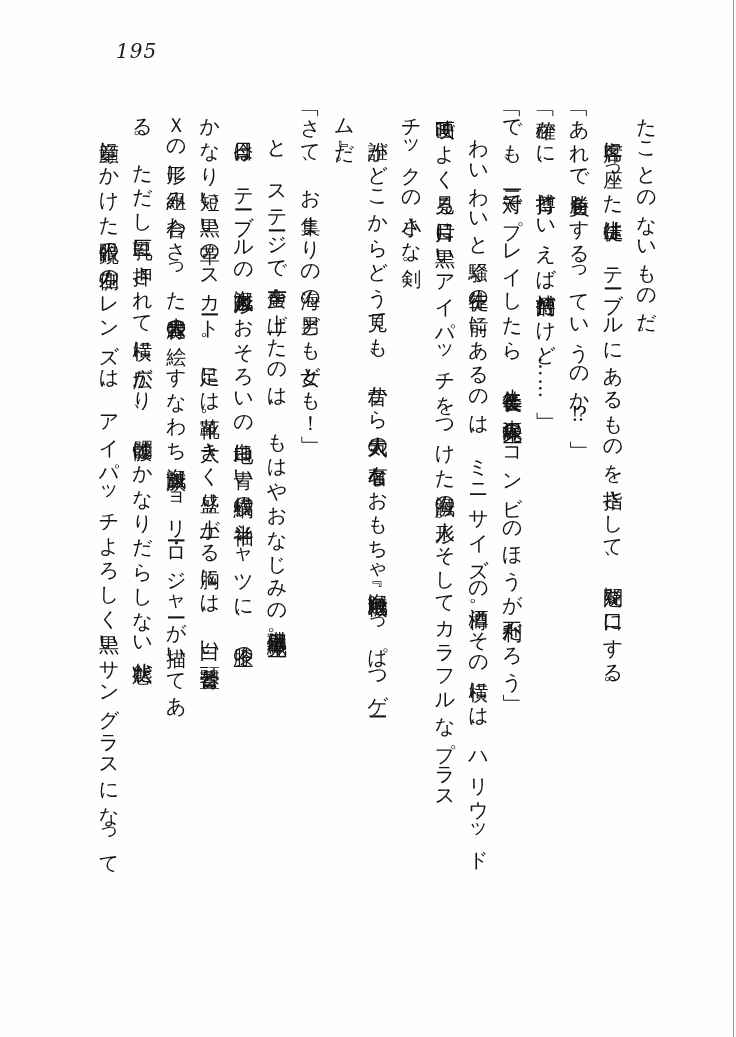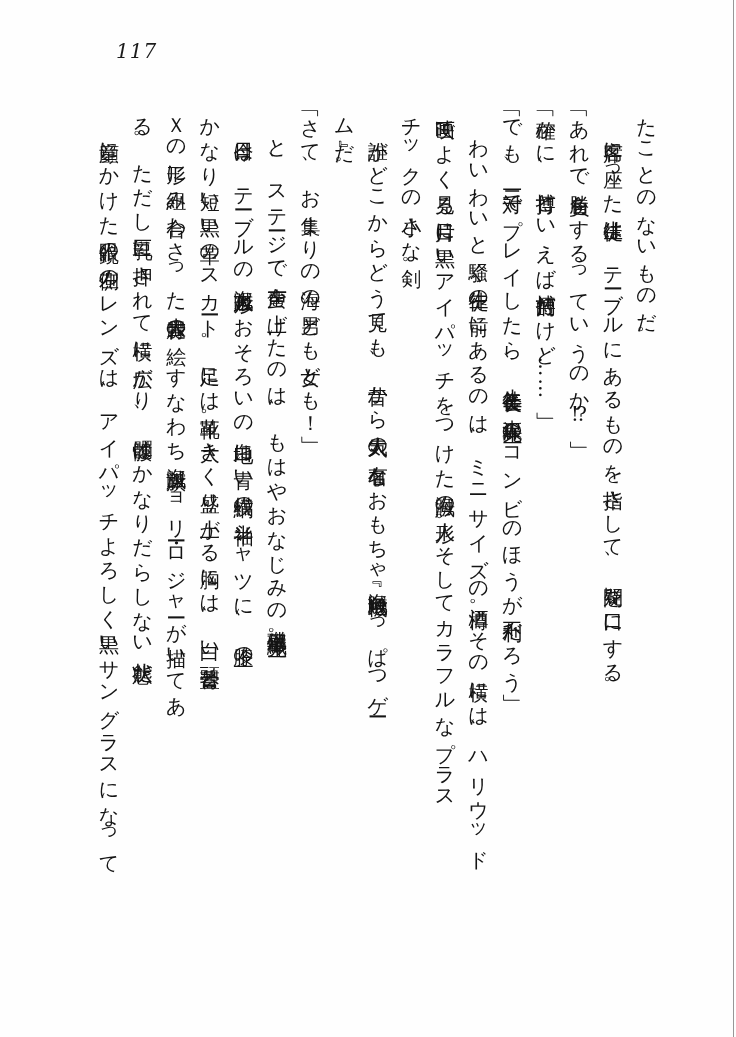"117" div.page-number { text: 117 -> 195 }
